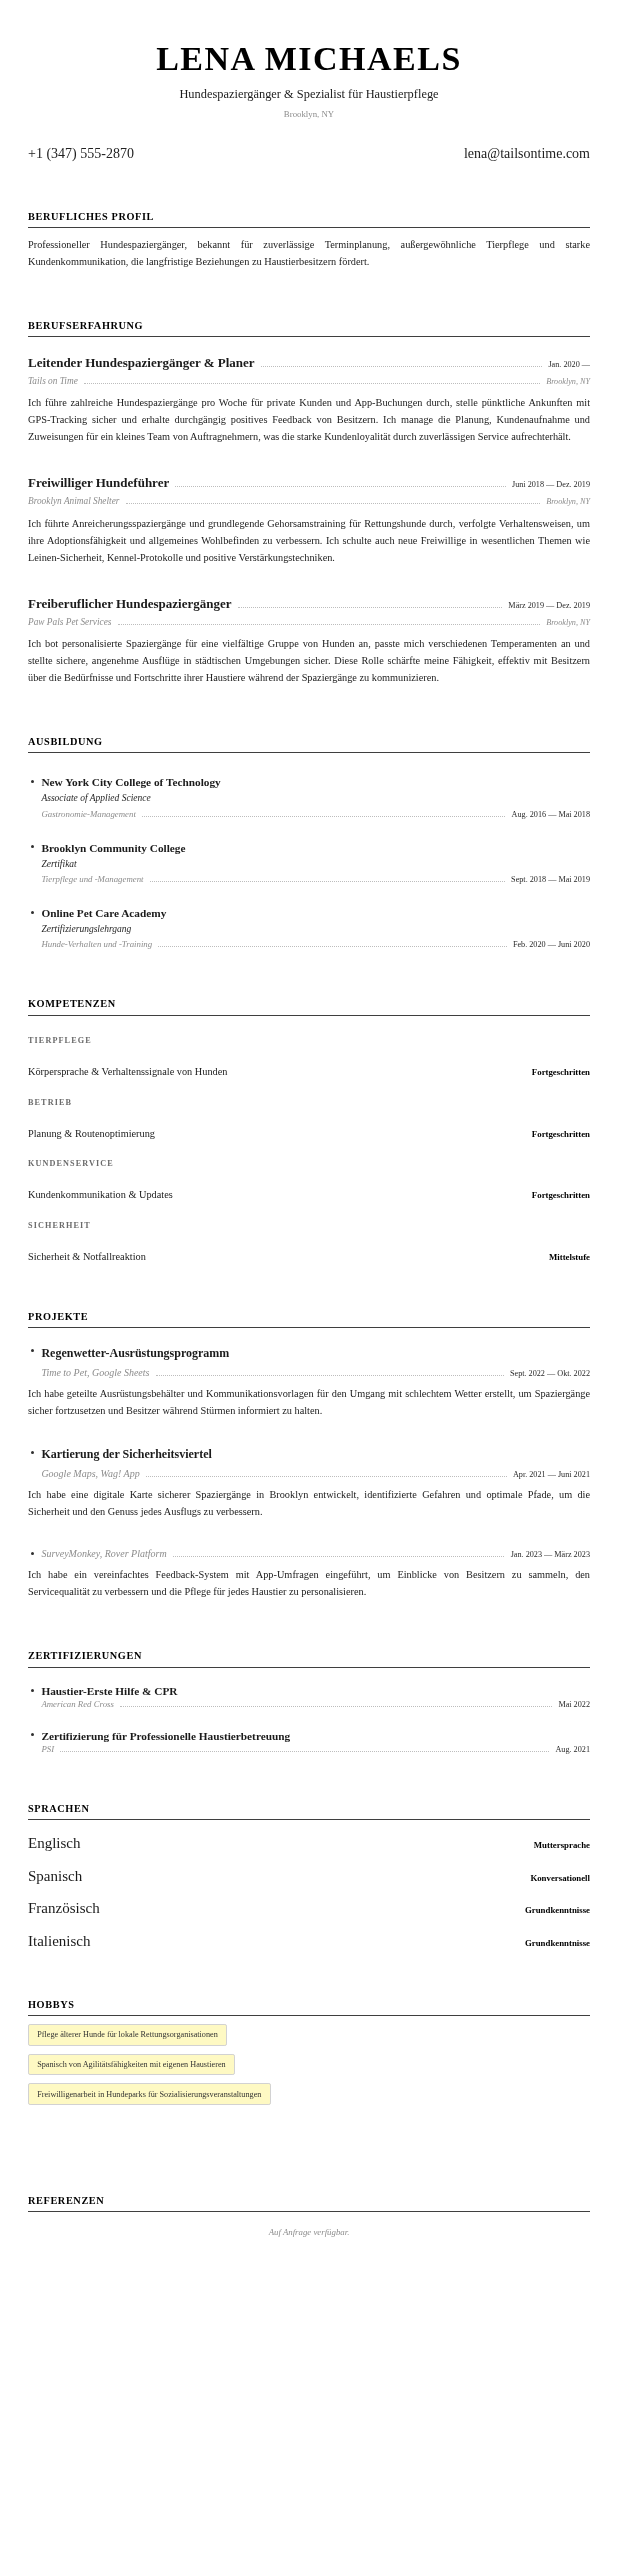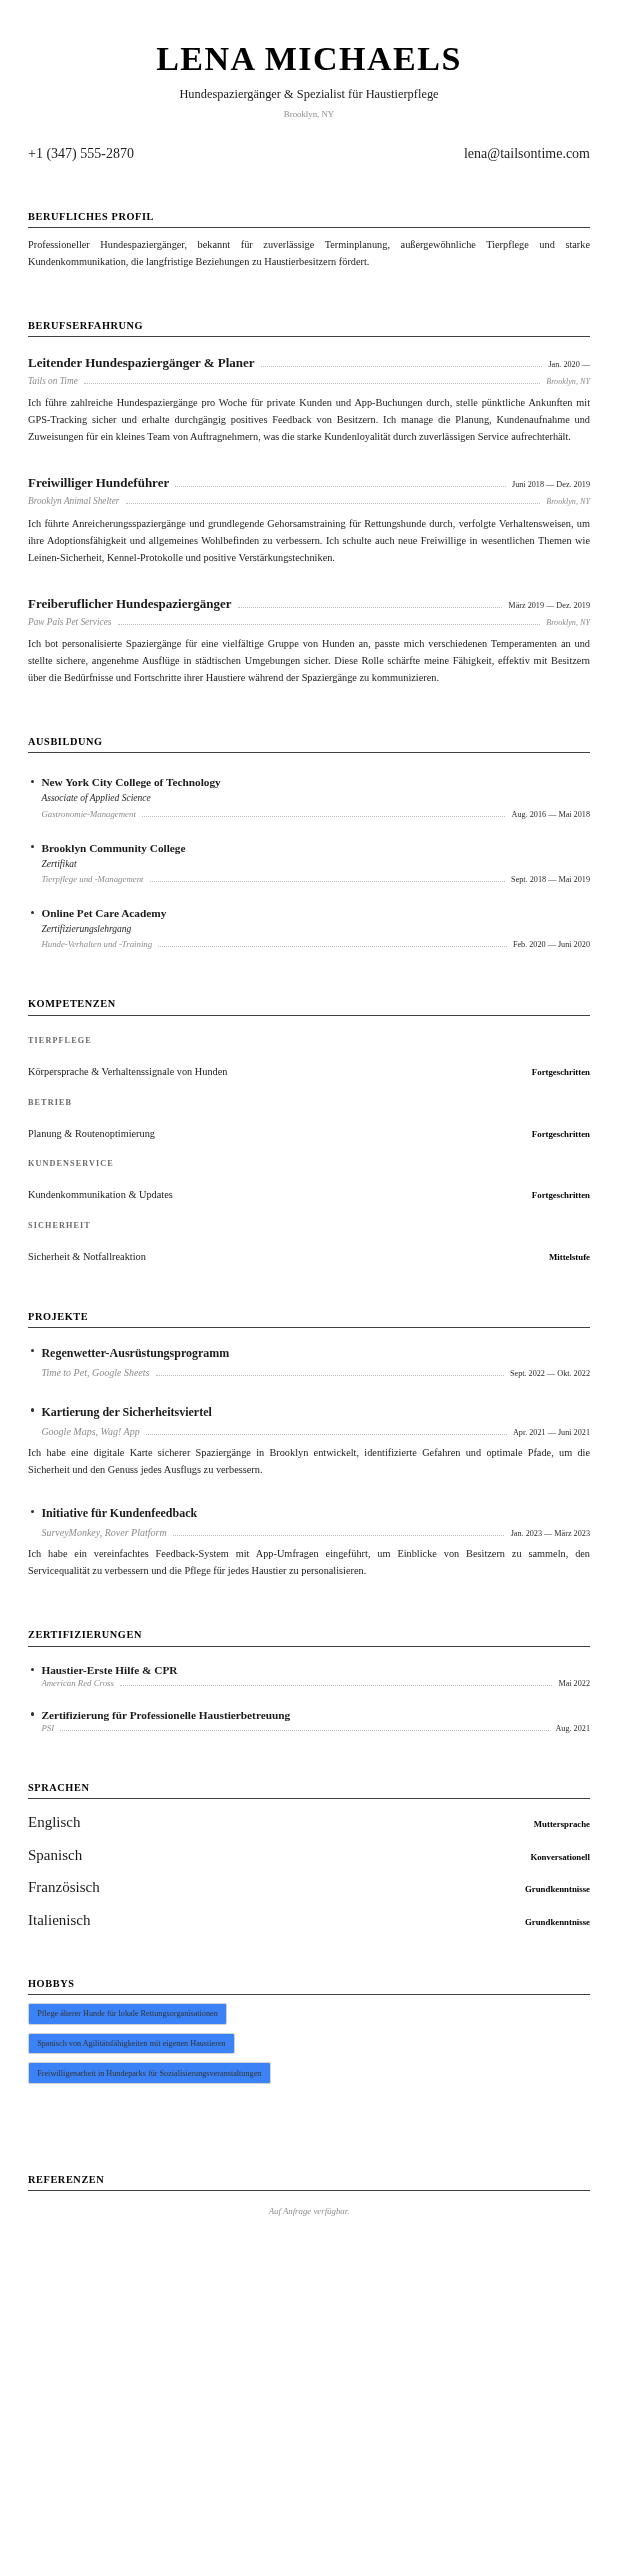"Ich habe geteilte Ausrüstungsbehälter" p.desc { html: none -> <p>Ich habe geteilte Ausrüstungsbehälter und Kommunikationsvorlagen für den Umgang mit schlechtem Wetter erstellt, um Spaziergänge sicher fortzusetzen und Besitzer während Stürmen informiert zu halten.</p> }
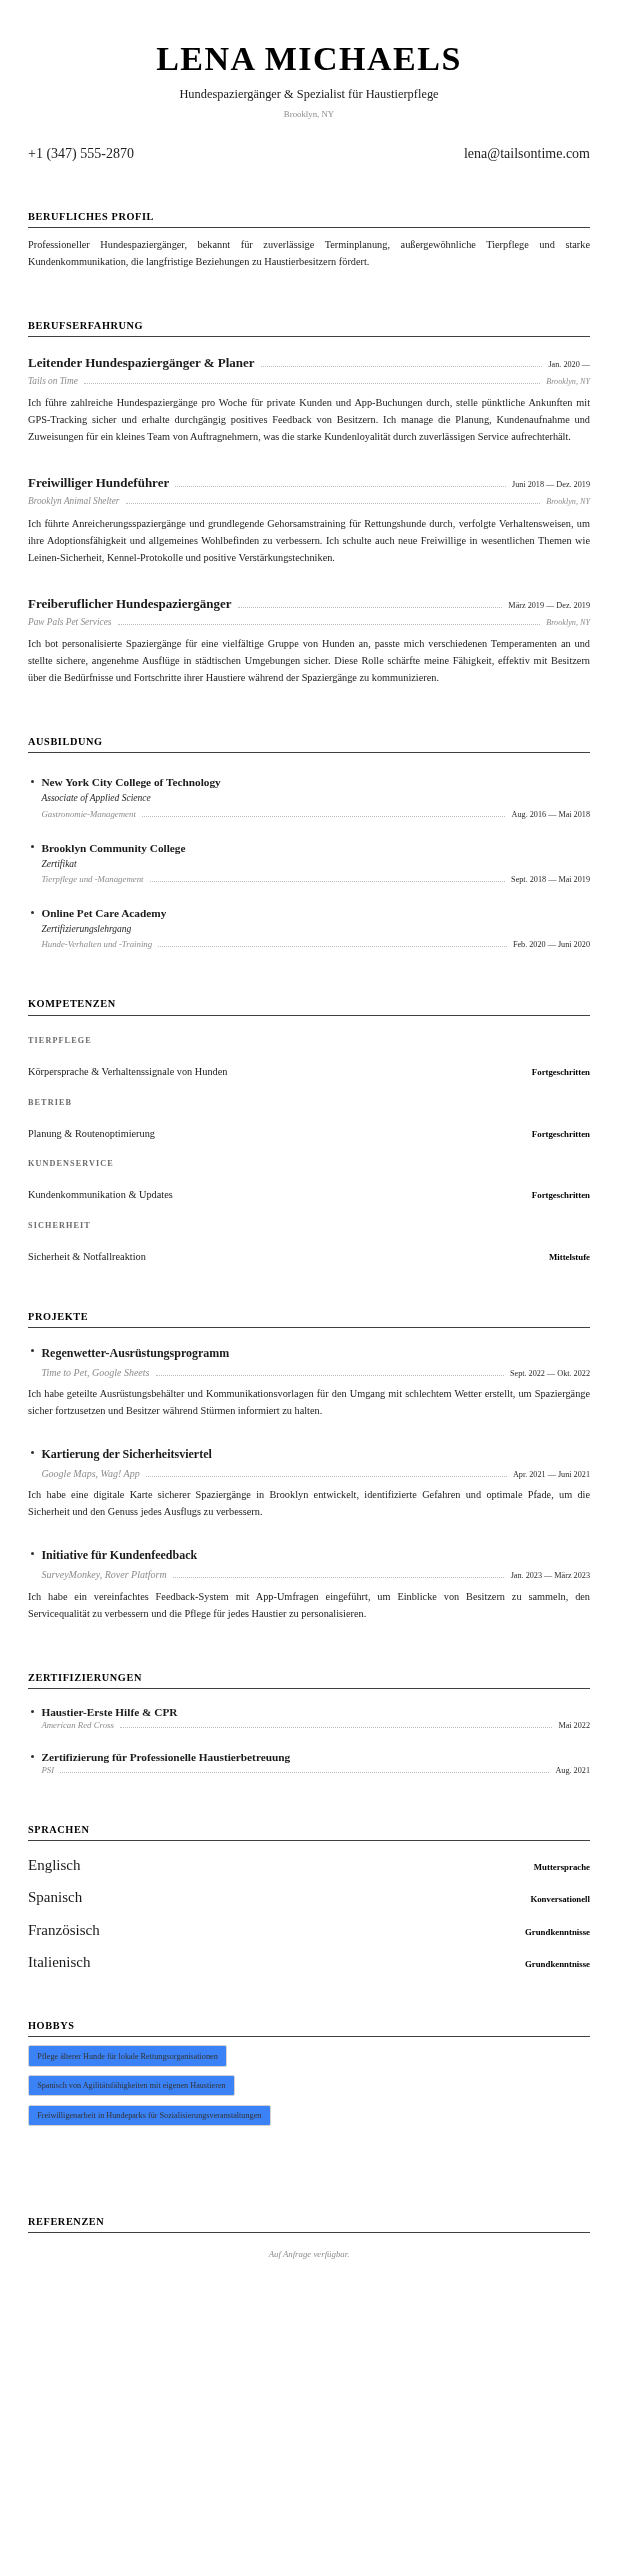"Initiative für Kundenfeedback" div.proj-title { html: <div>Initiative für Kundenfeedback</div> -> none }
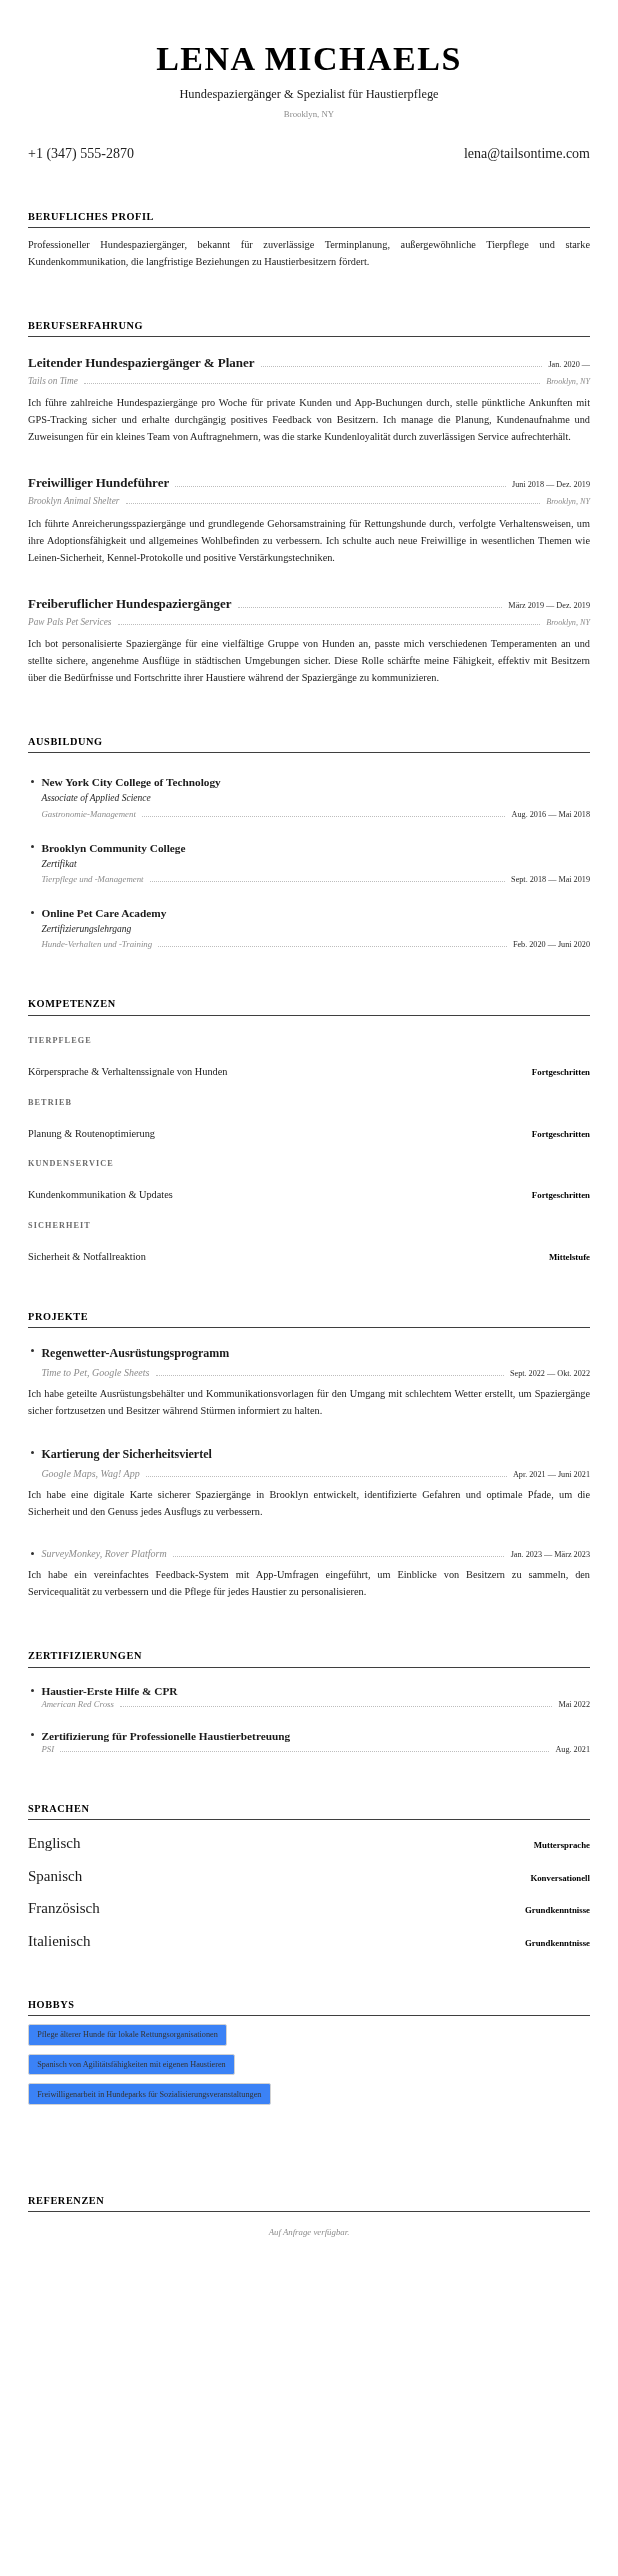"Pflege älterer Hunde für lokale" .chip { background: #3b82f6 -> #fef9c3 }
